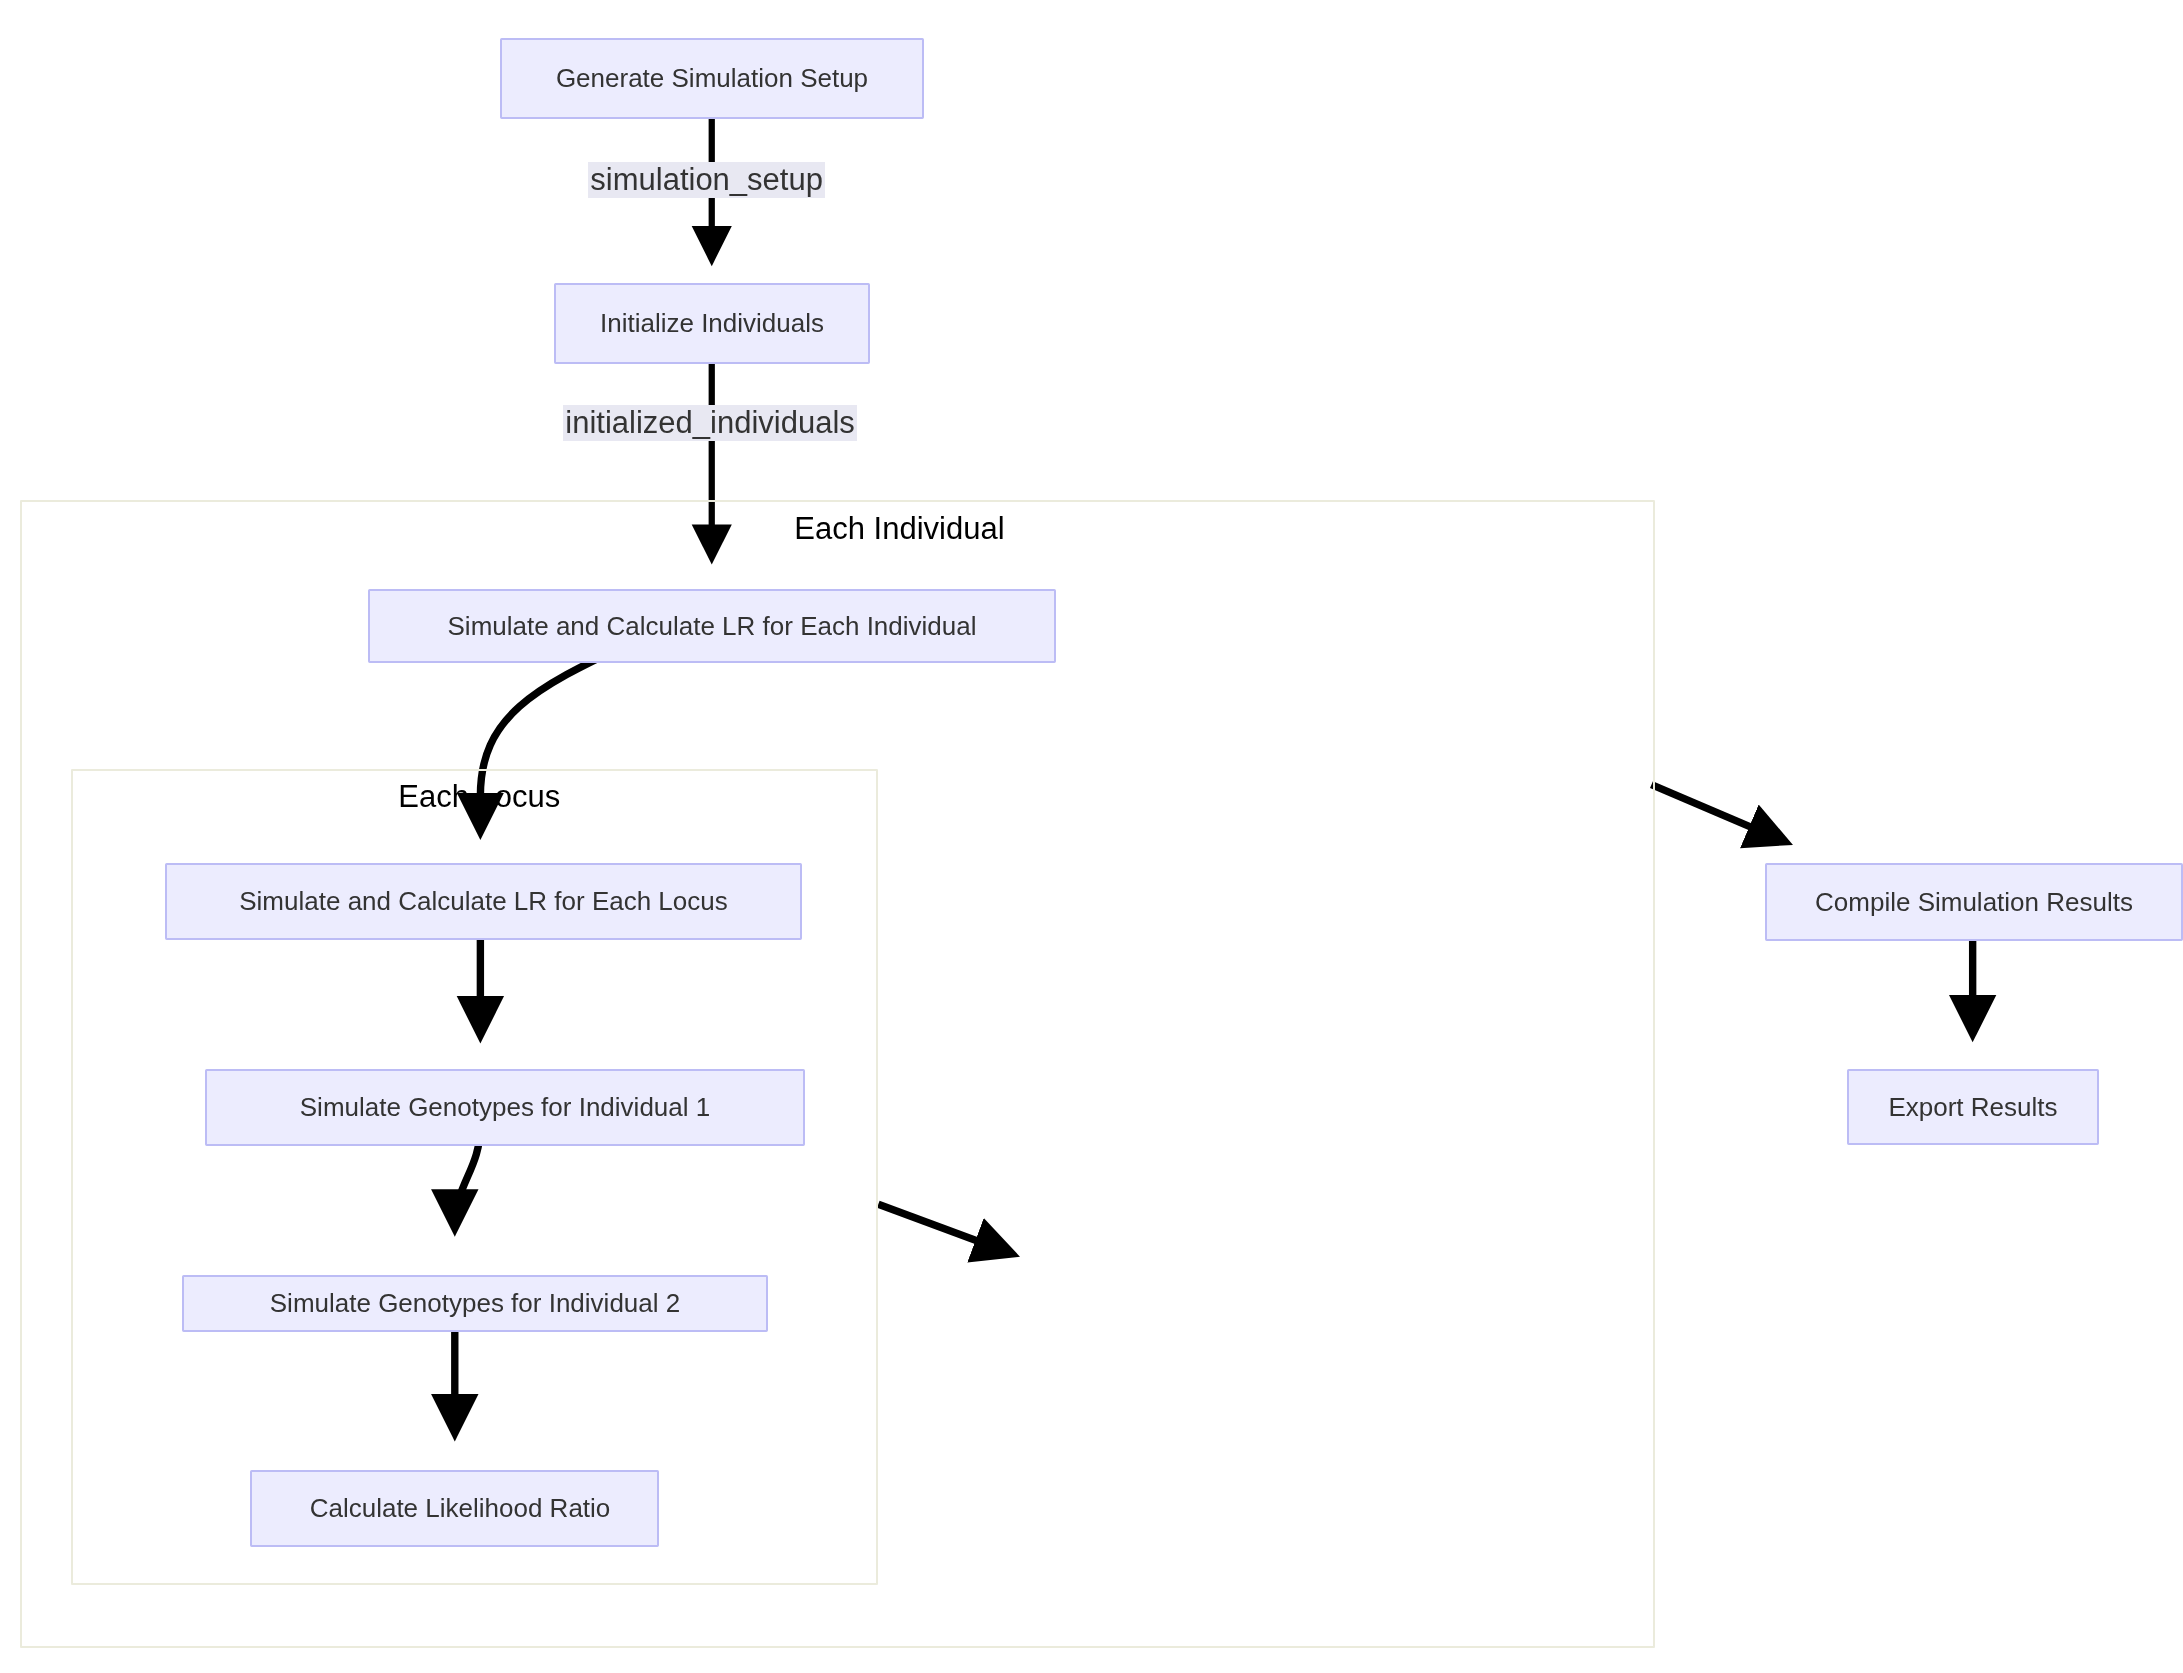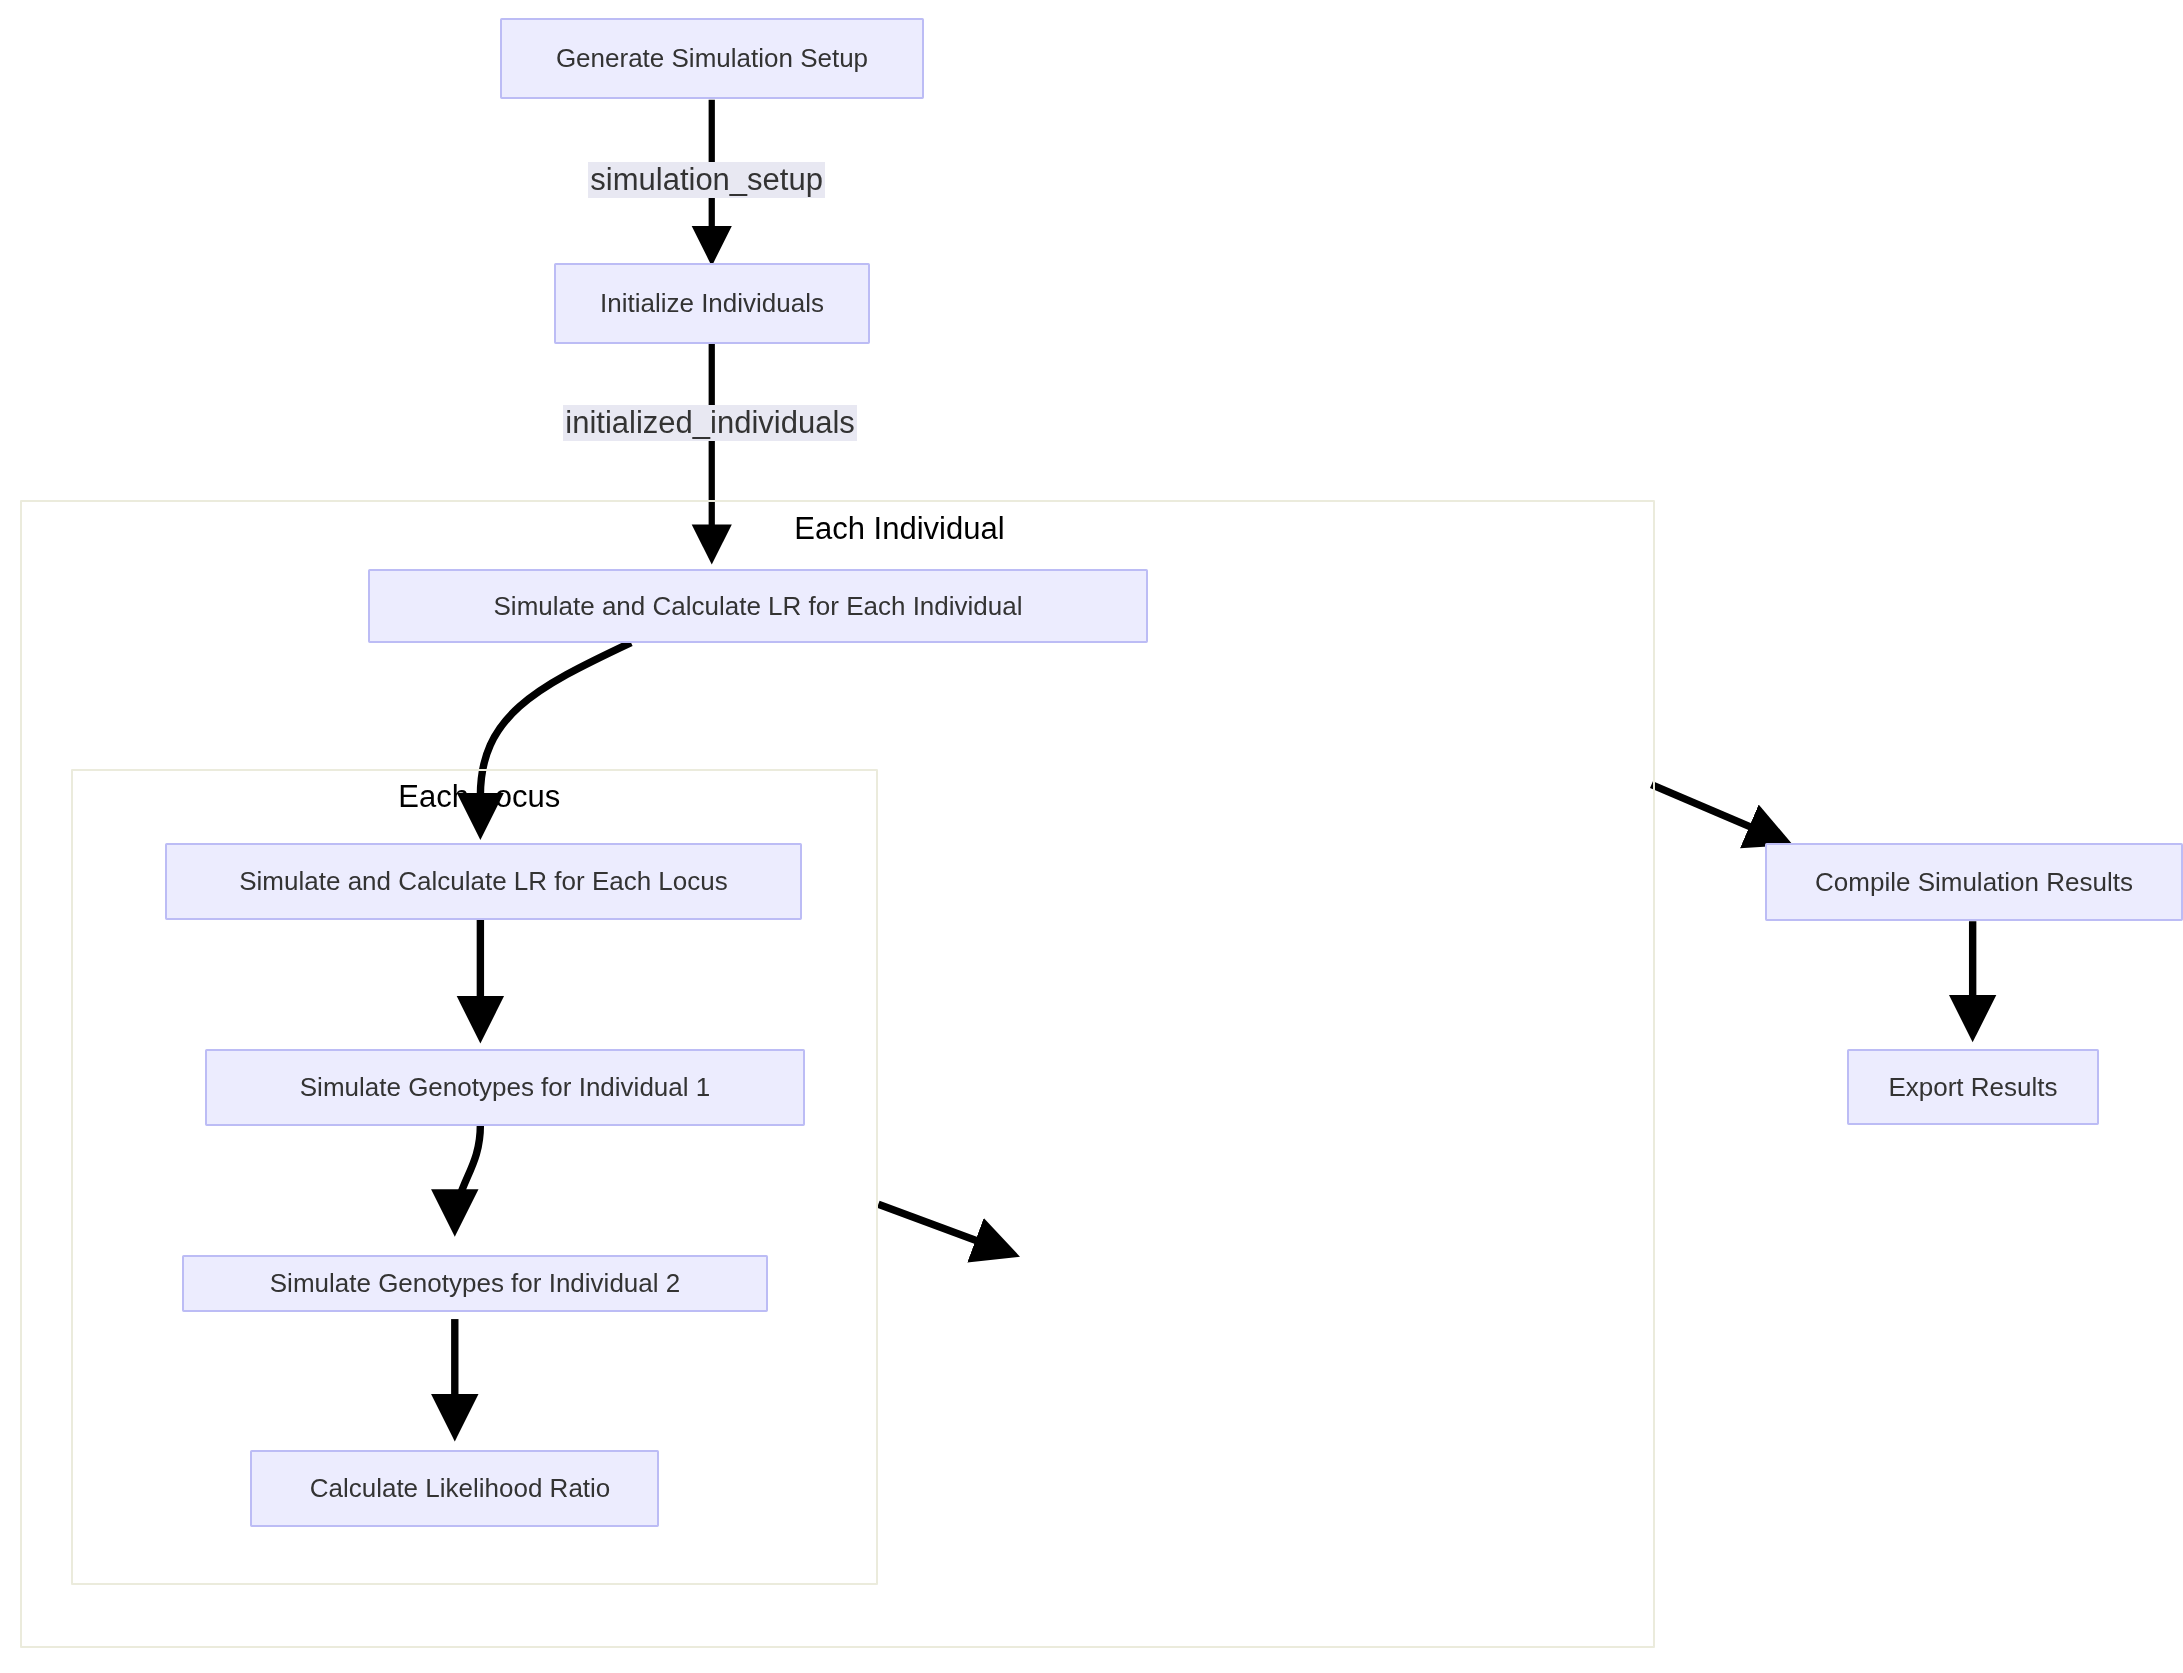"Generate Simulation Setup" .node { margin-top: none -> 20px }
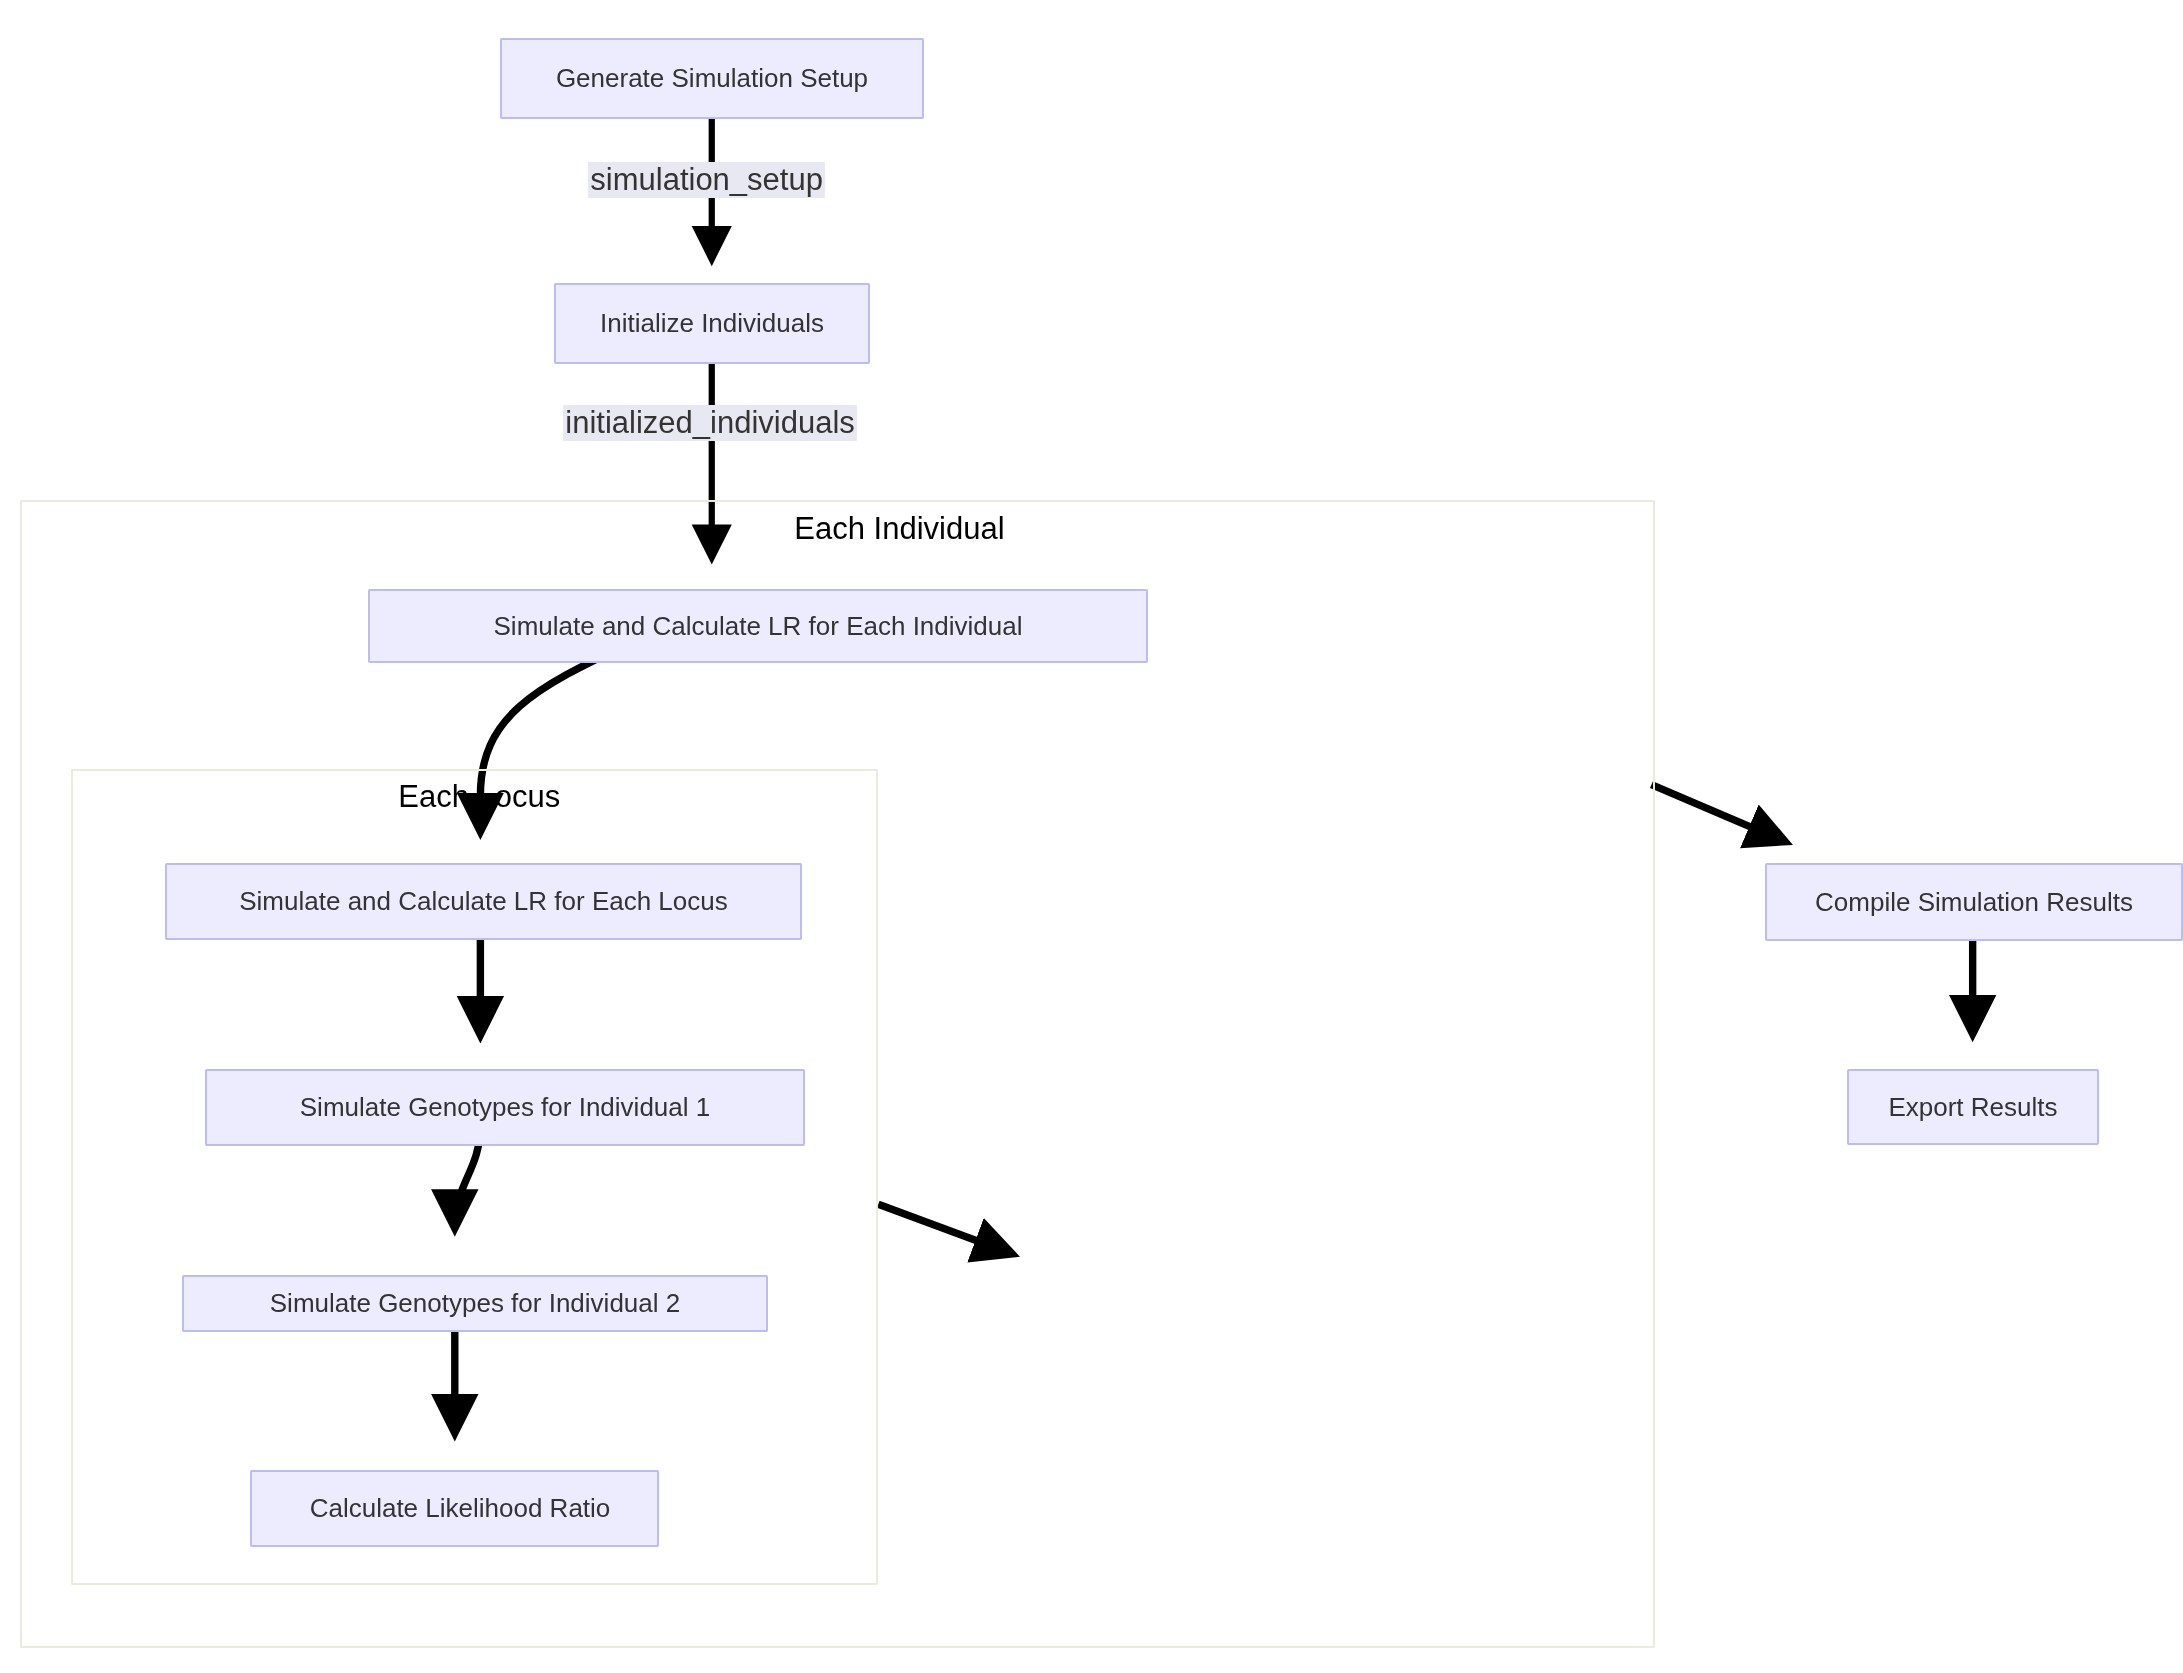"Simulate and Calculate LR for Each Individual" div.node { width: 780px -> 688px }
